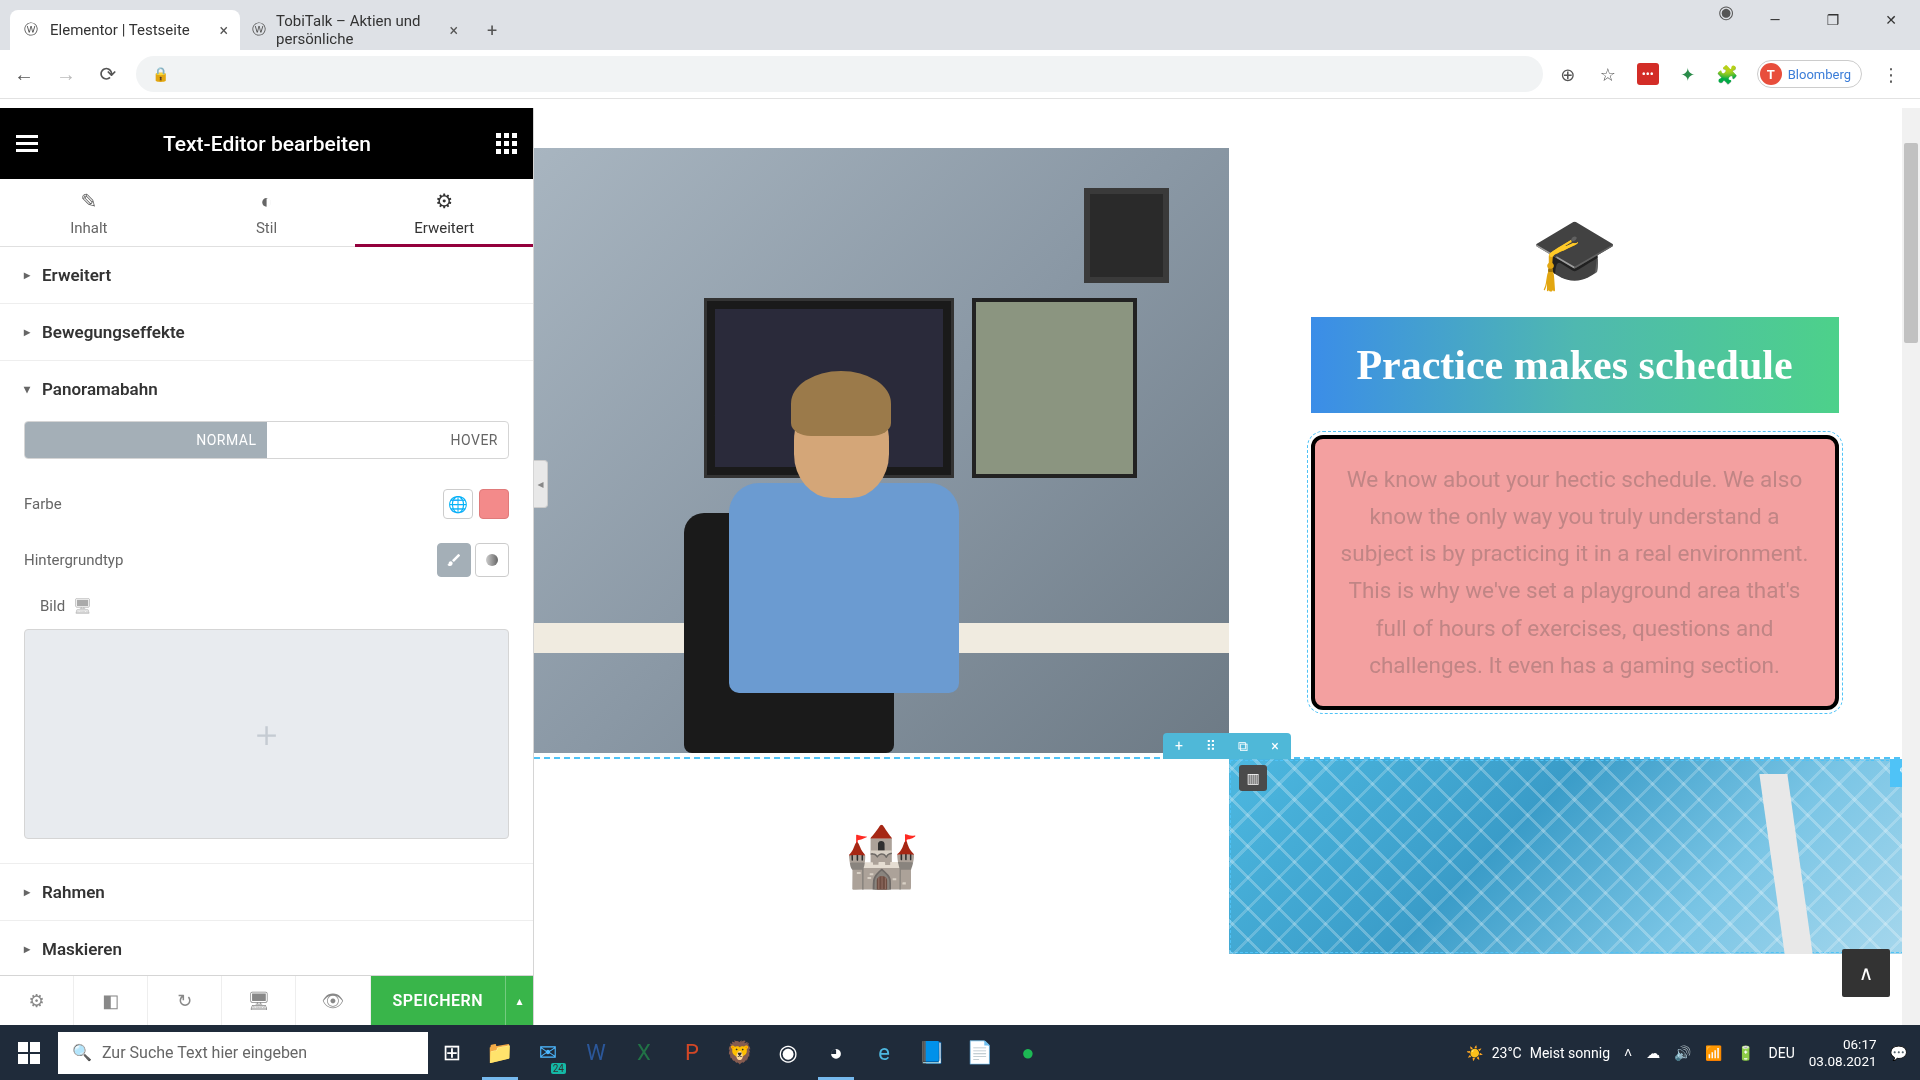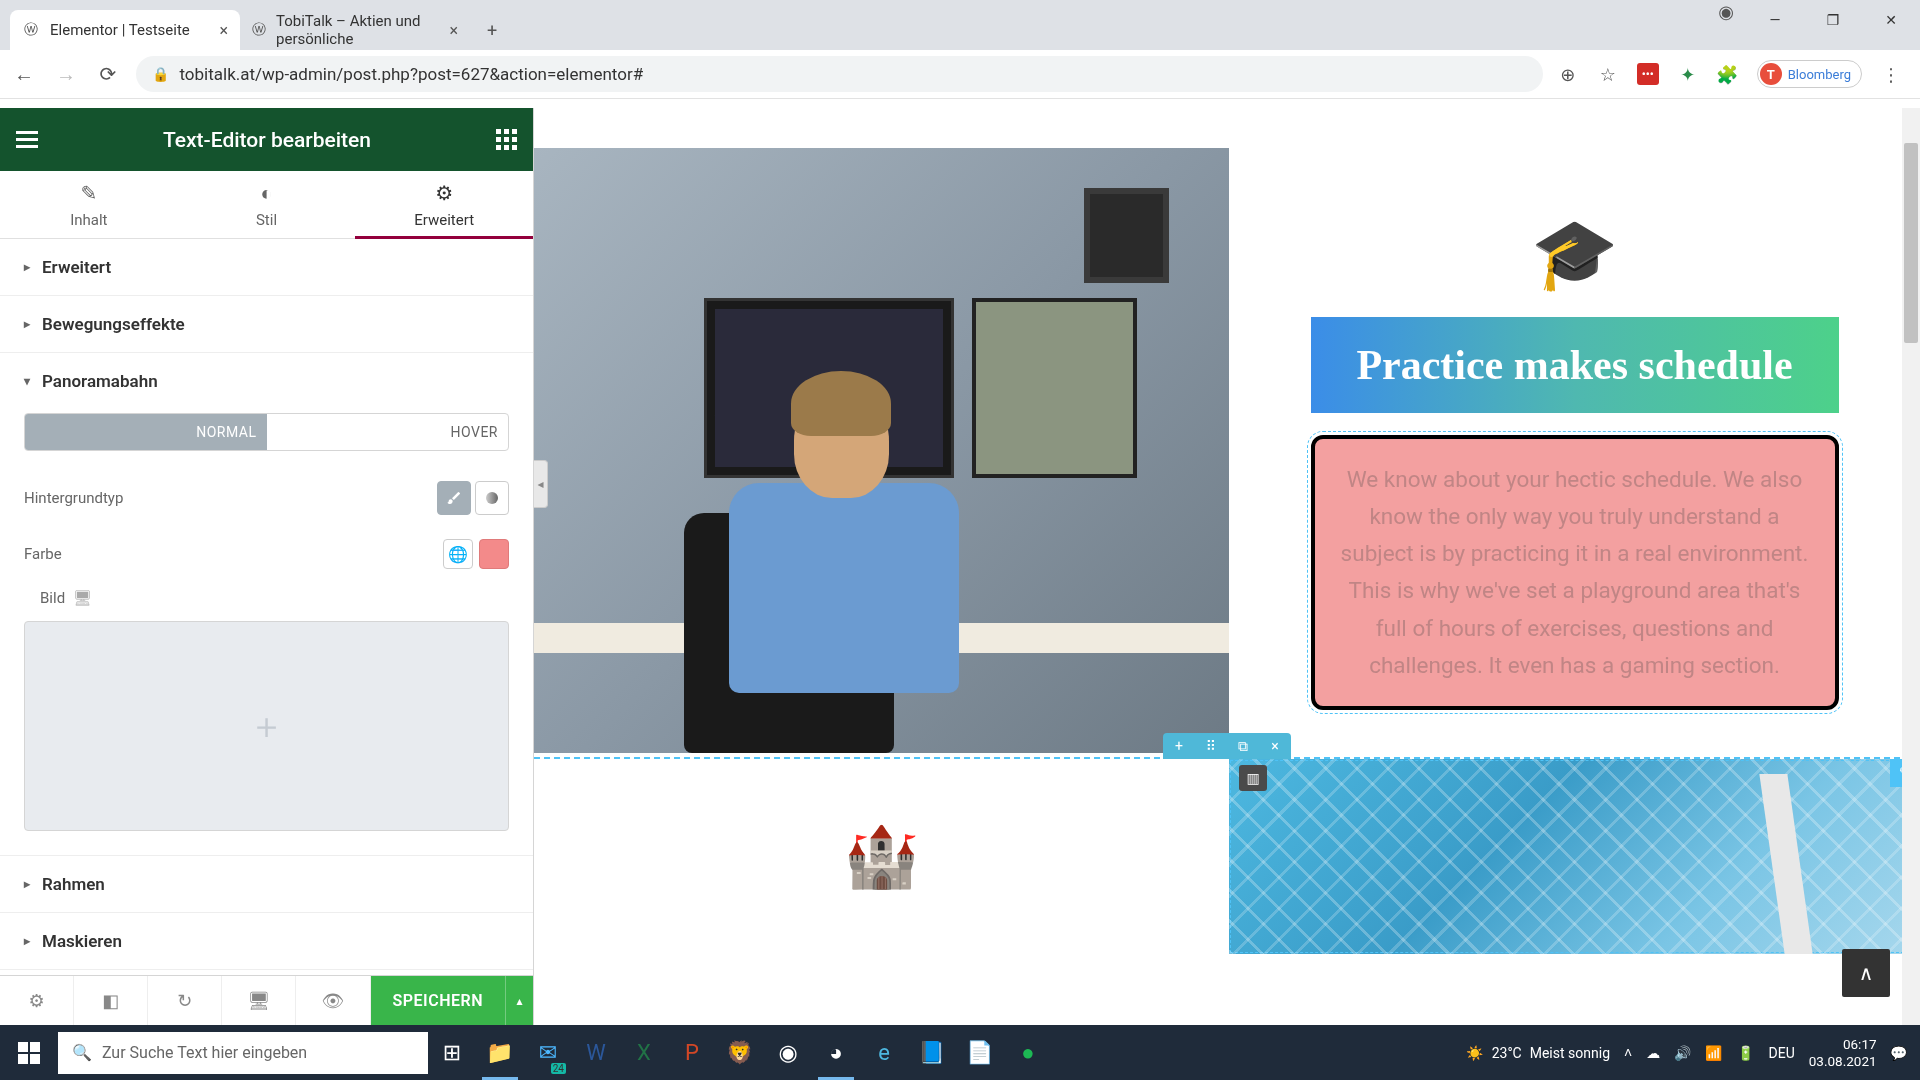"tobitalk.at/wp-admin/post.php?post=627&a" span { html: <span>tobitalk.at/wp-admin/post.php?post=627&amp;action=elementor#</span> -> none }
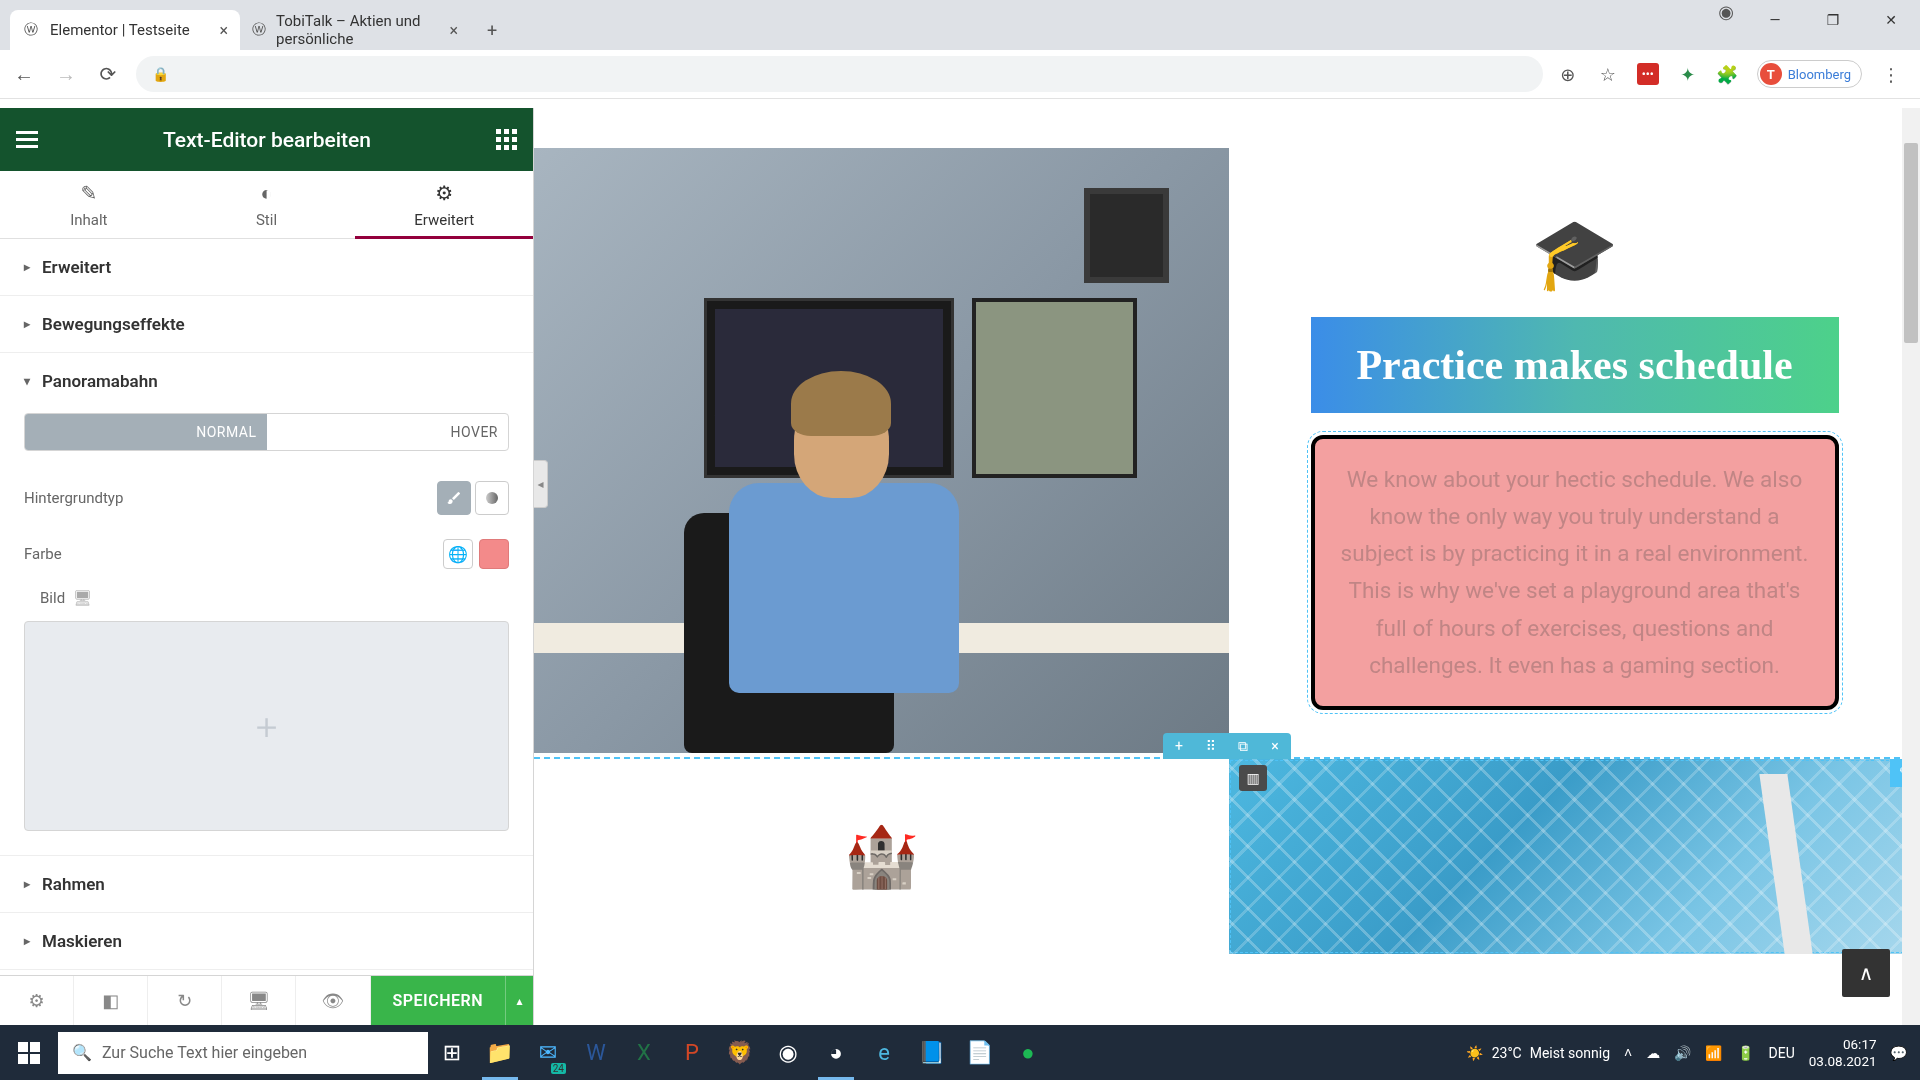"Text-Editor bearbeiten" .panel-header { background: #14532d -> #000000; height: 63px -> 71px }
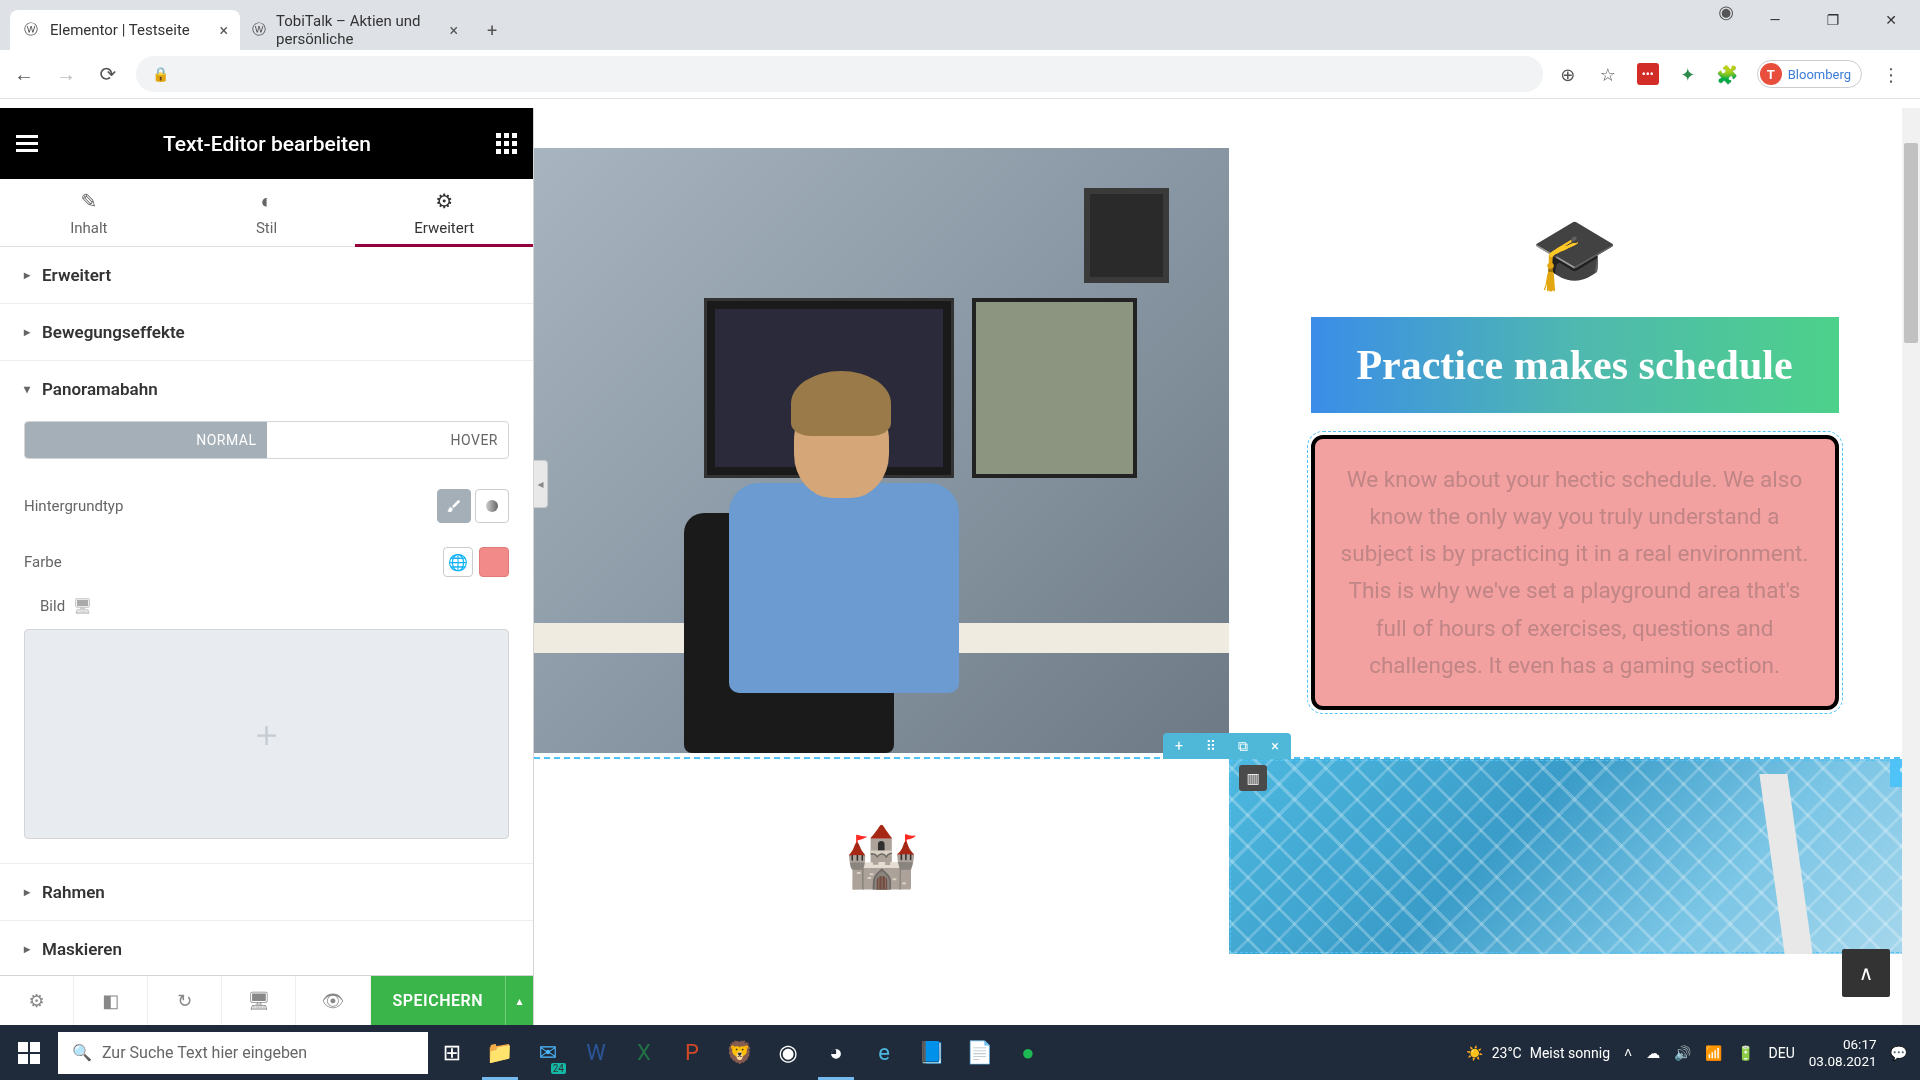"Hintergrundtyp" div.prop-row { order: before "Farbe" -> after "Farbe" }
